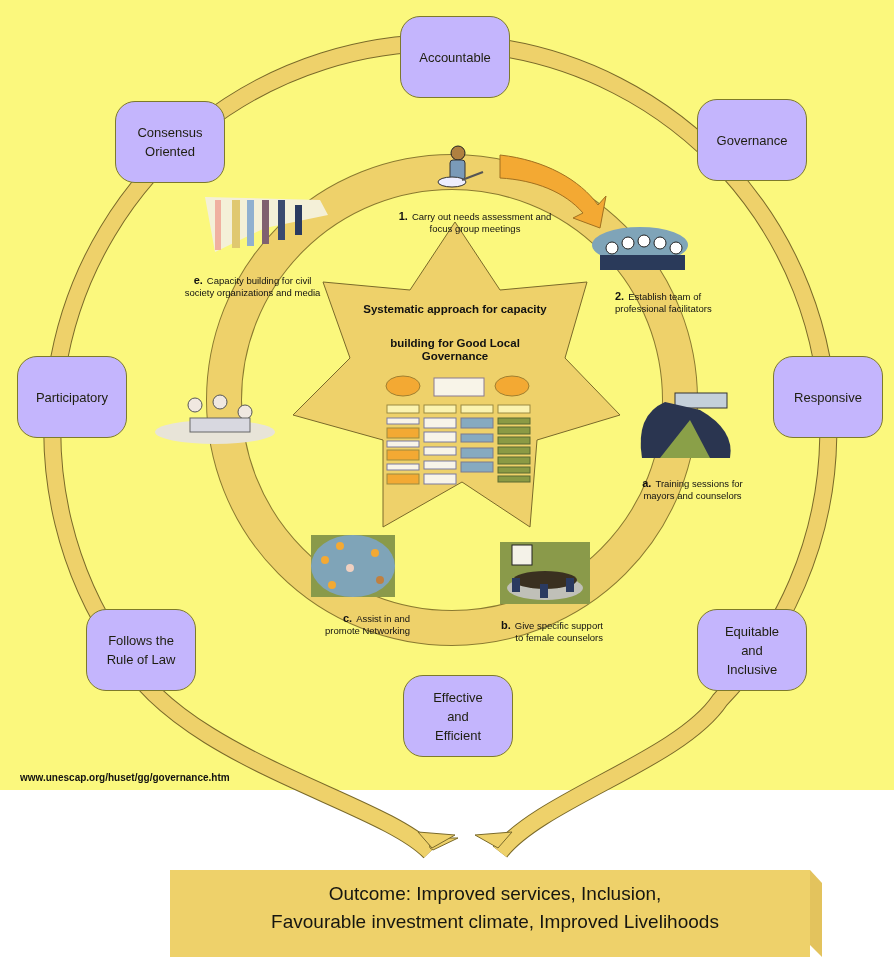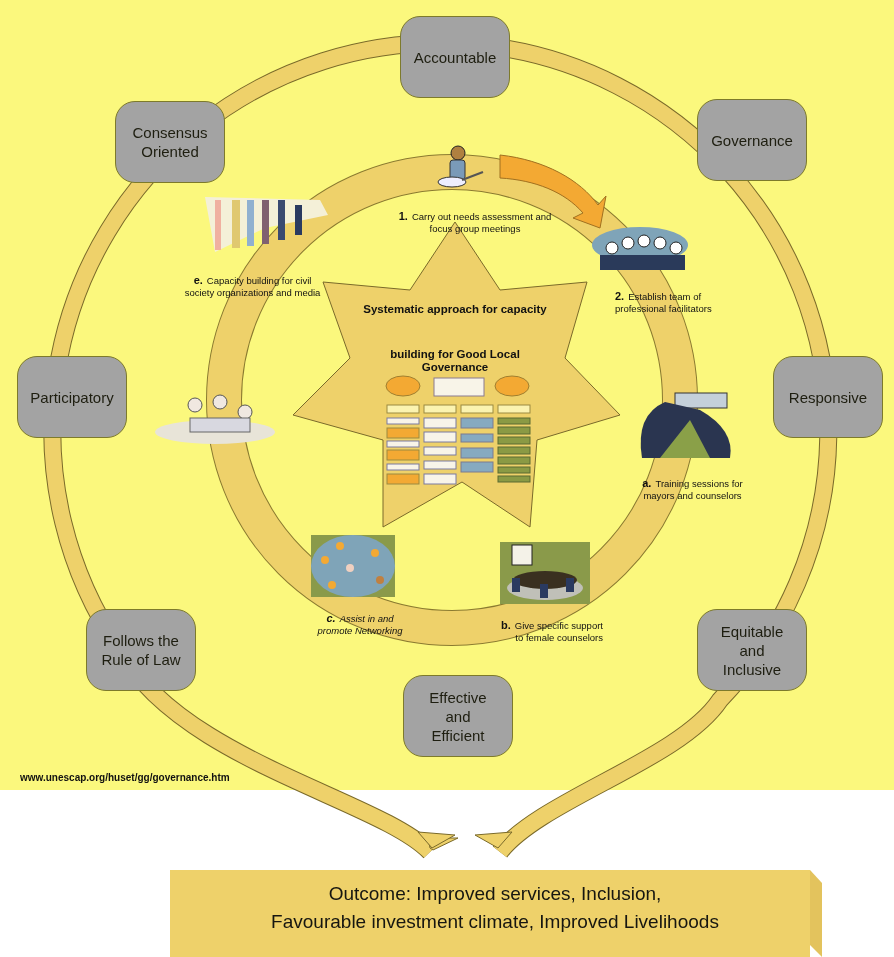"Accountable" .pbox { background: #a3a3a3 -> #c4b5fd; font-size: 15px -> 13px }
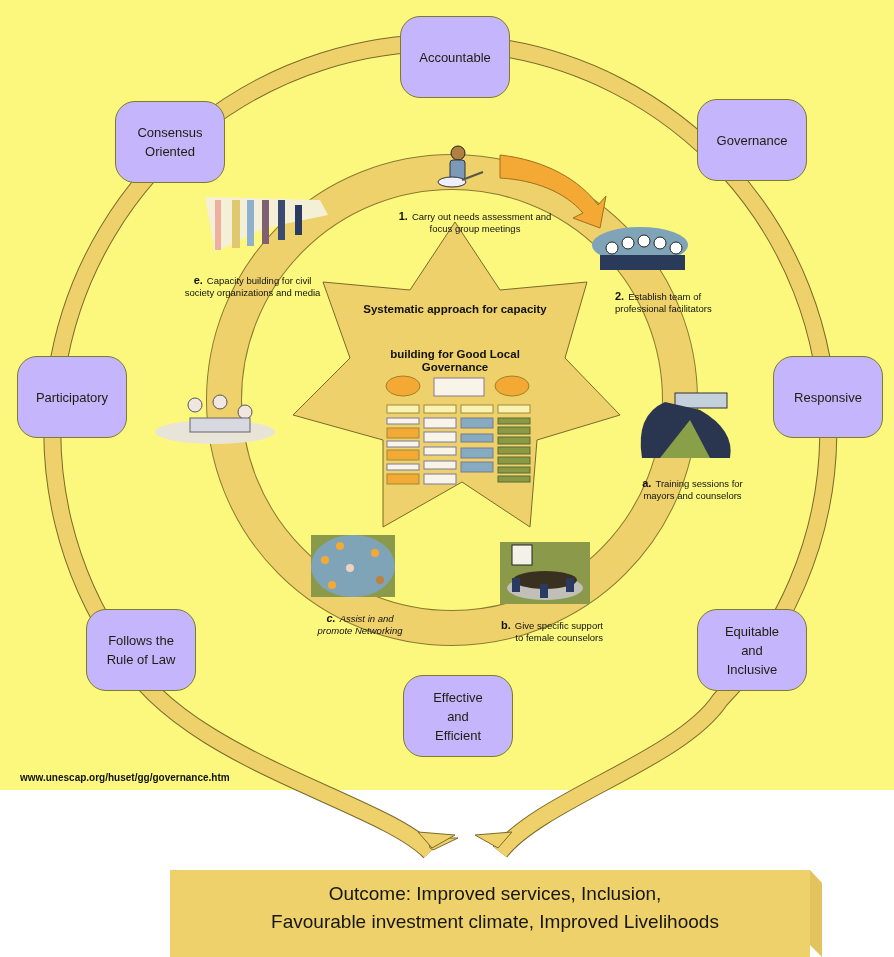"building for Good Local" div.star-title { top: 348px -> 337px }
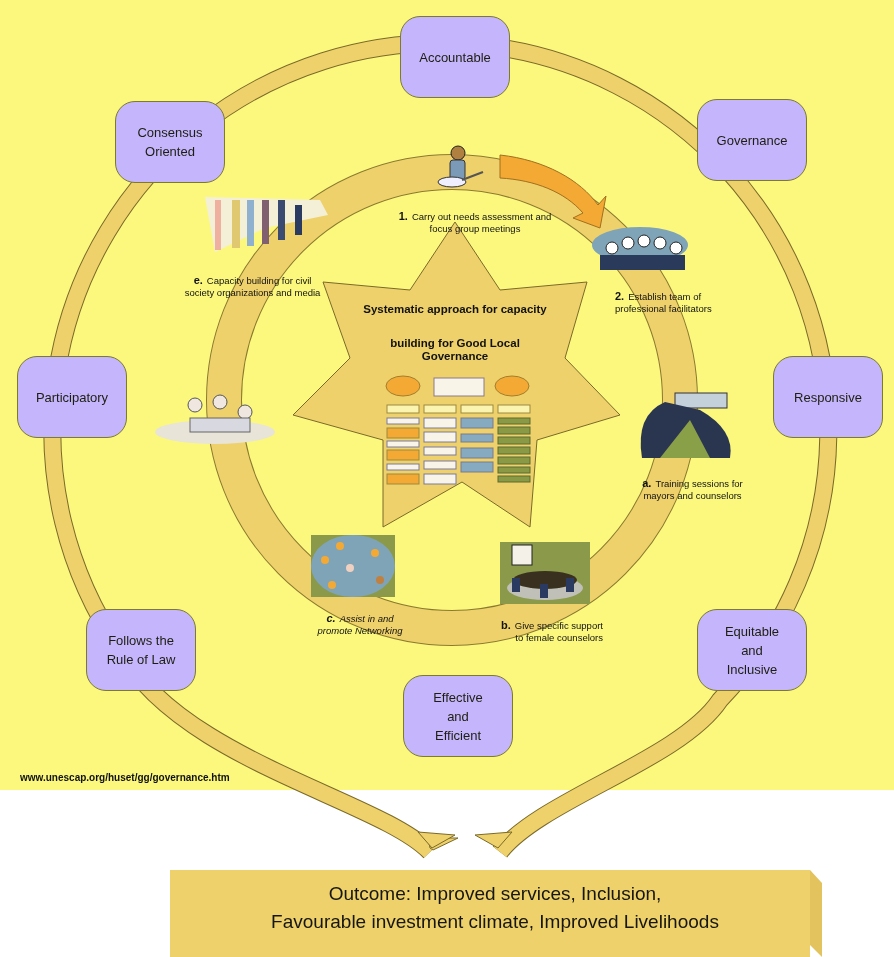"c. Assist in and" div.step { font-style: italic -> none; text-align: center -> right }
